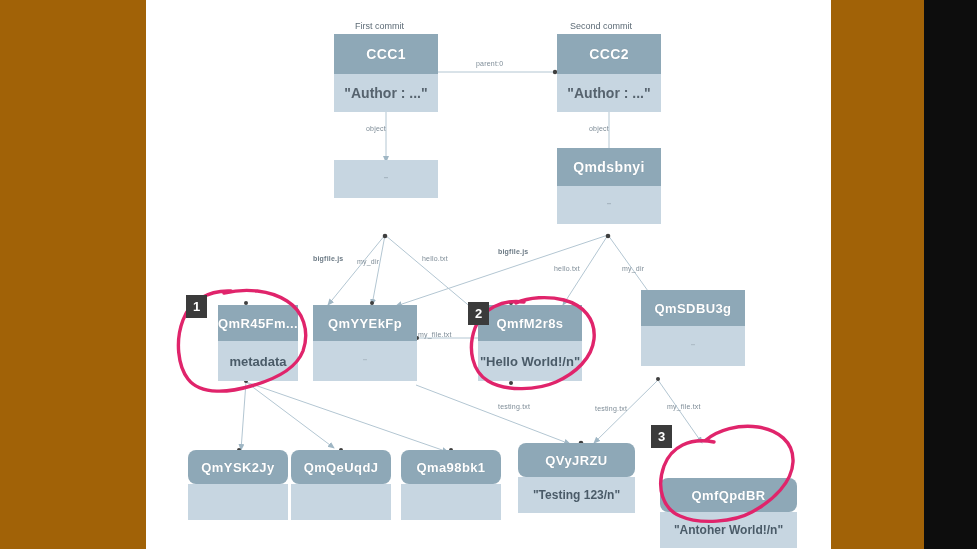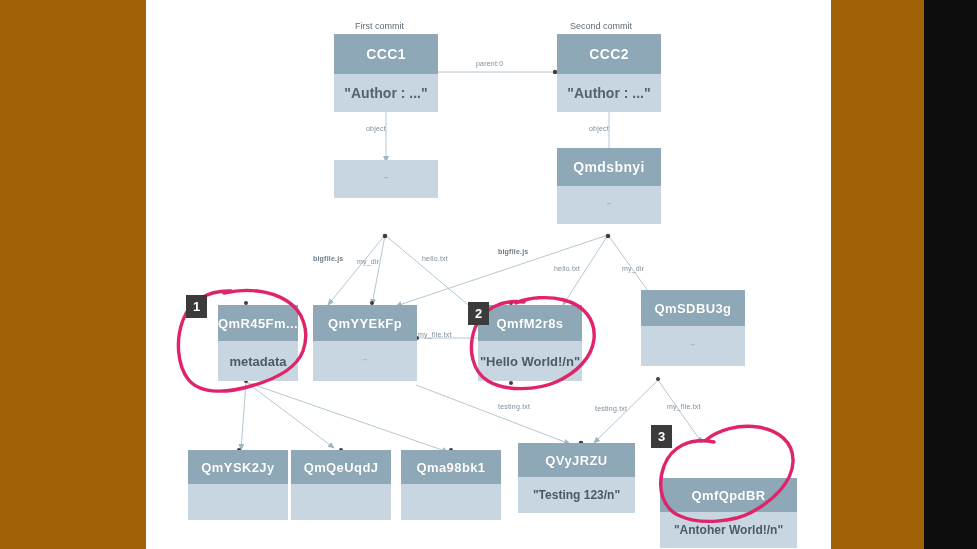"QmYSK2Jy" .n-leaf .head { border-radius: none -> 8px }
